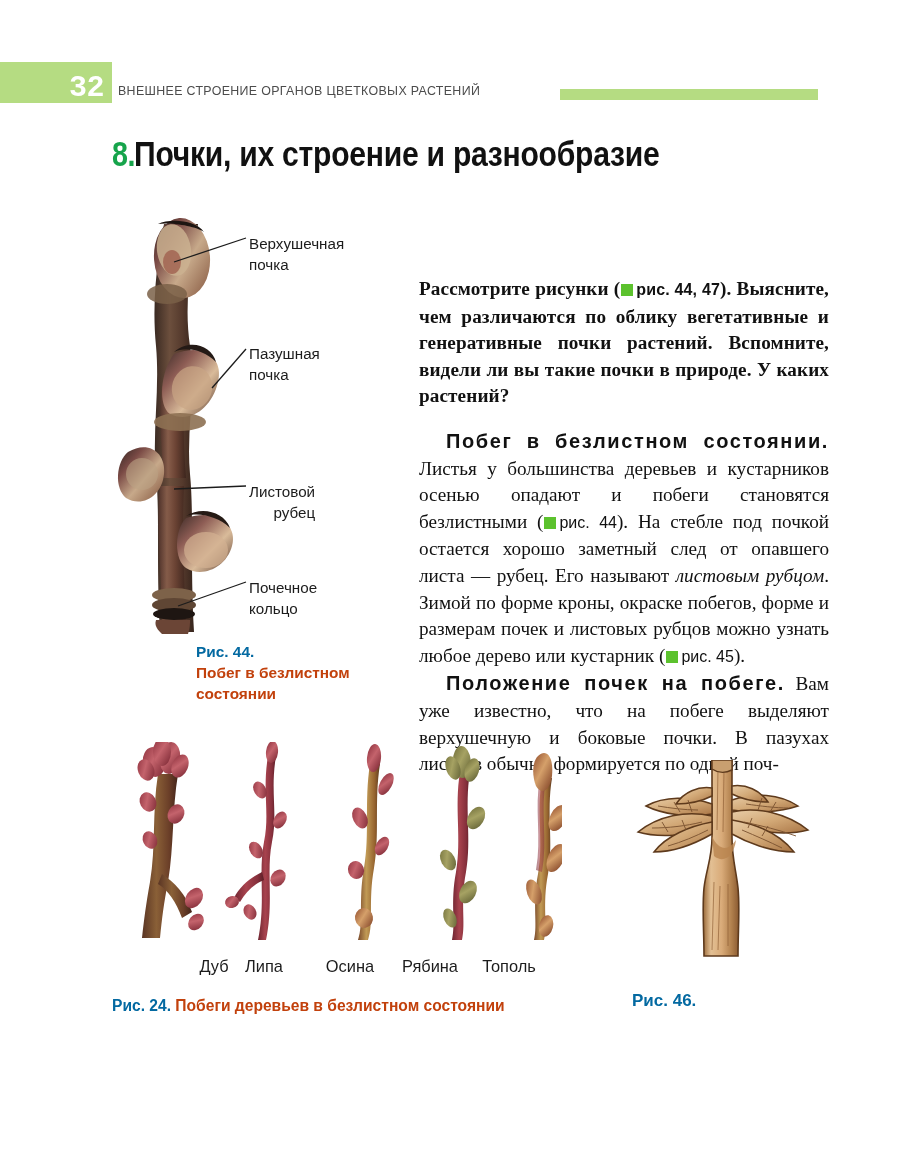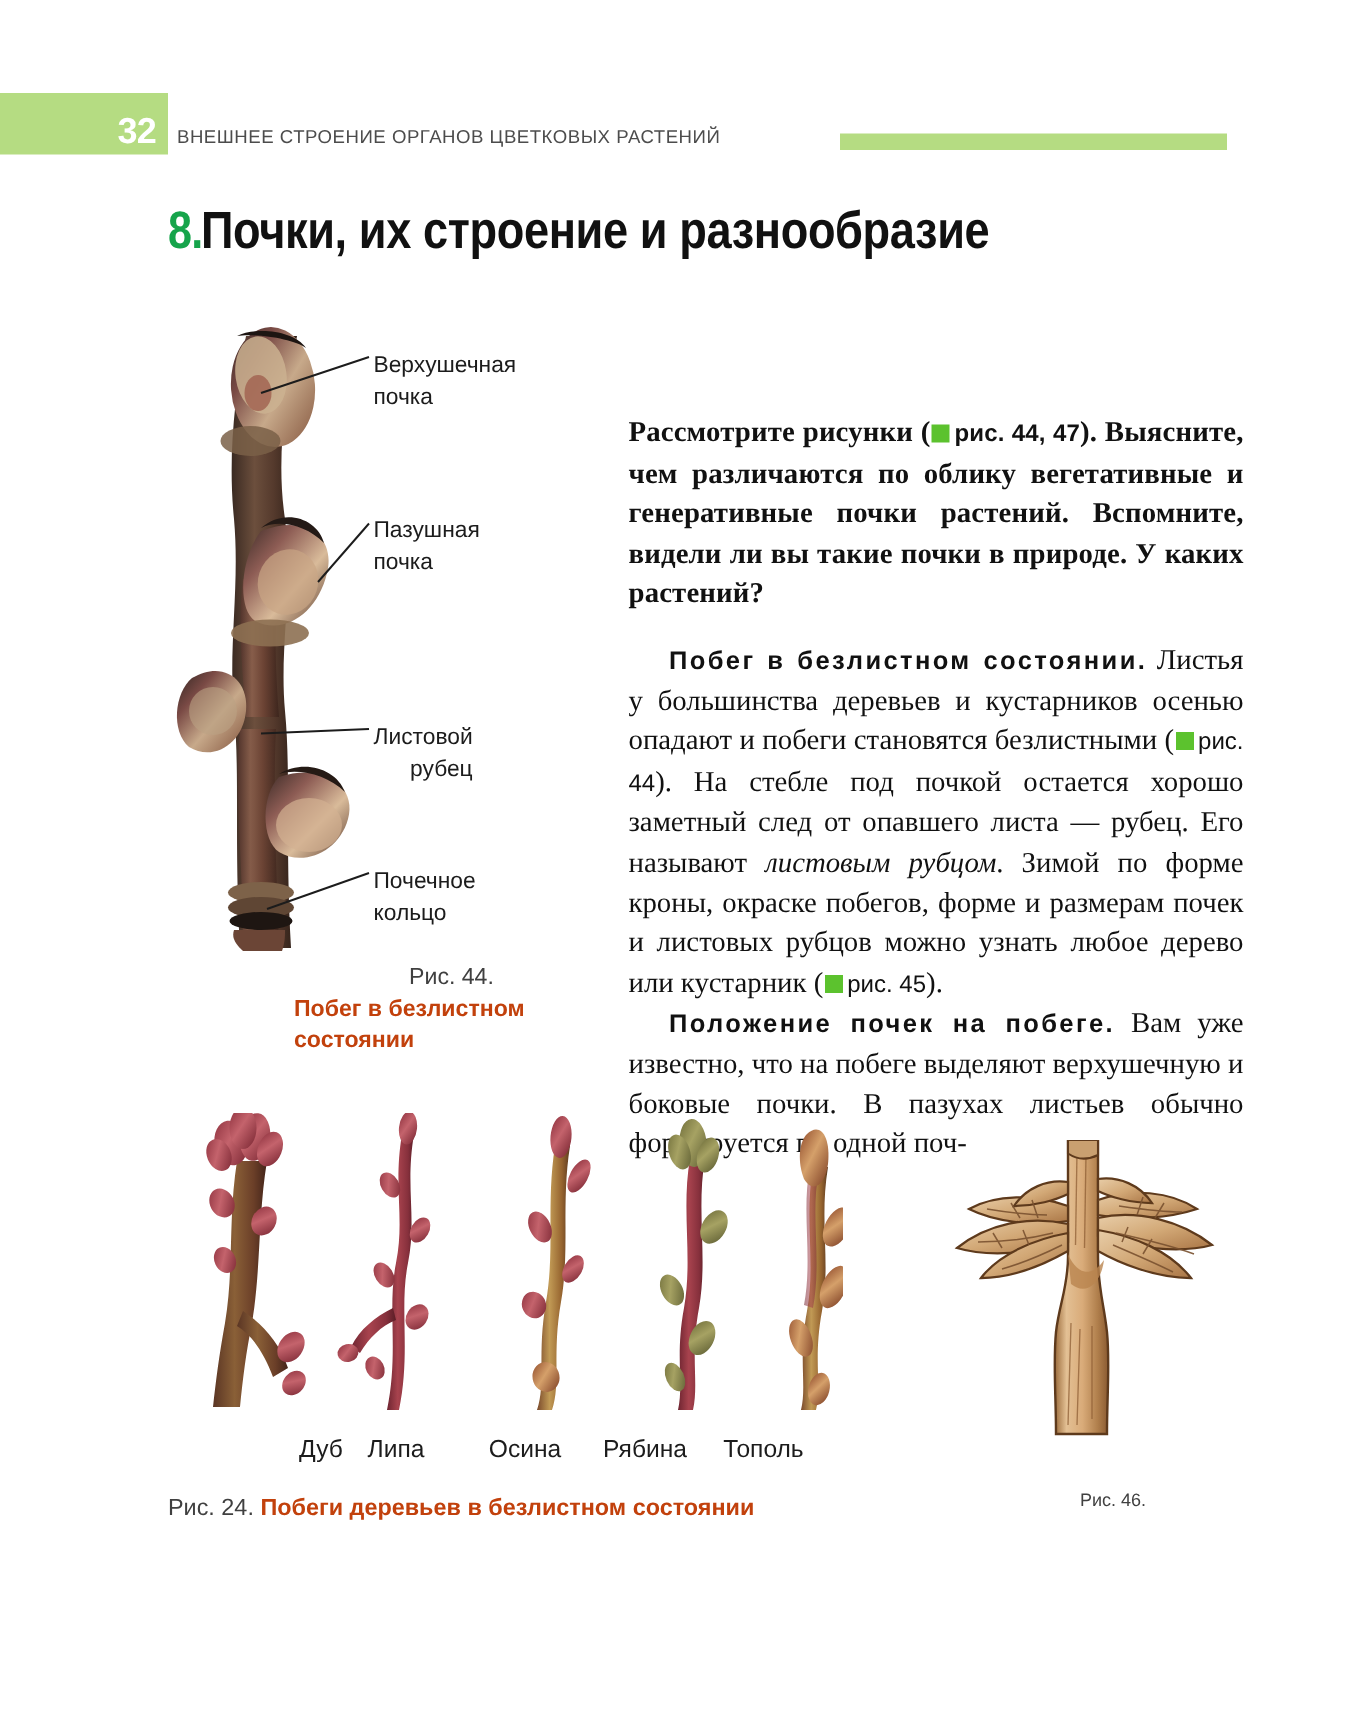"32" .hdr-pageno { font-family: Liberation Sans, sans-serif -> Liberation Mono, monospace; font-size: 24px -> 30px }
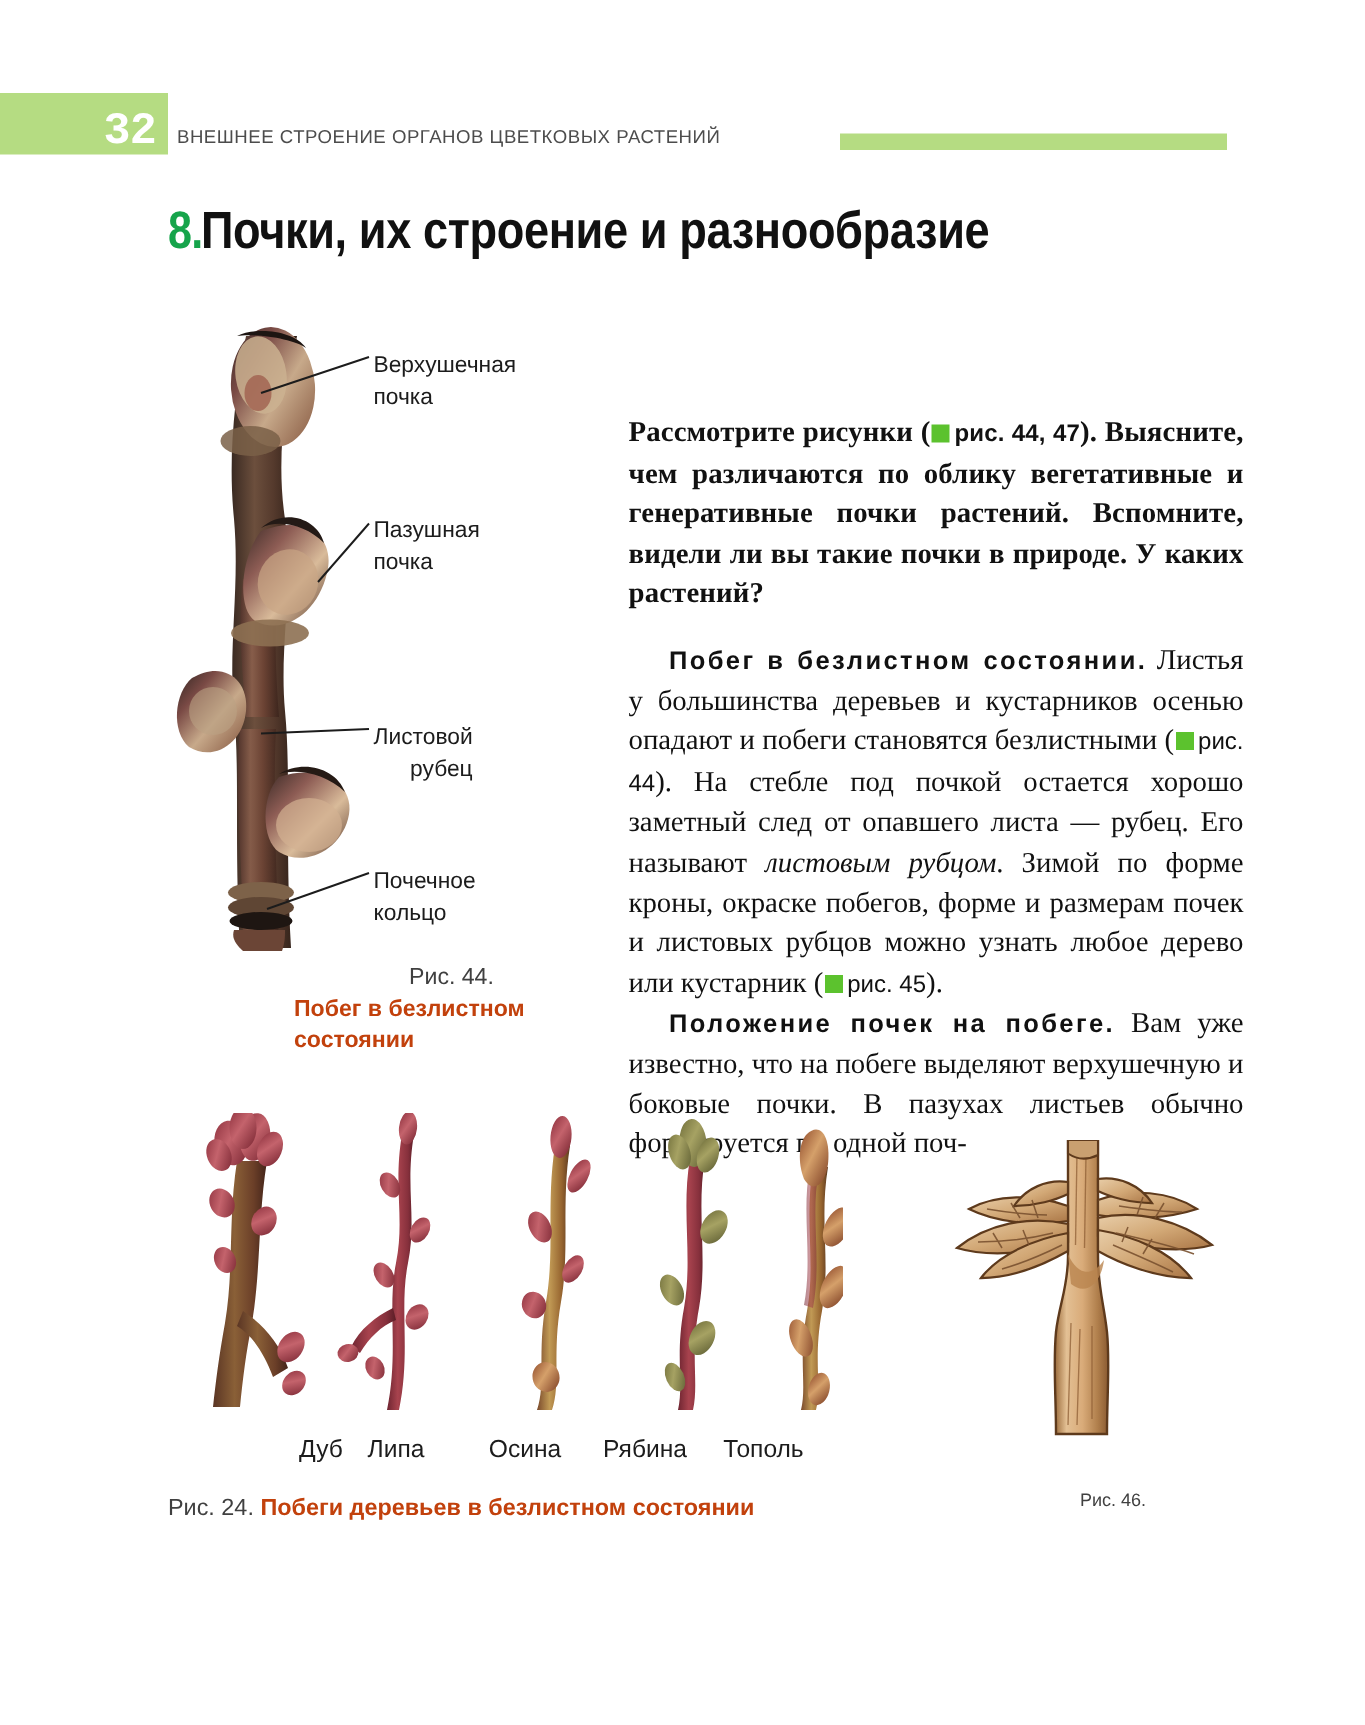"Побег в безлистном состоянии." .lead { font-size: 17px -> 20px }
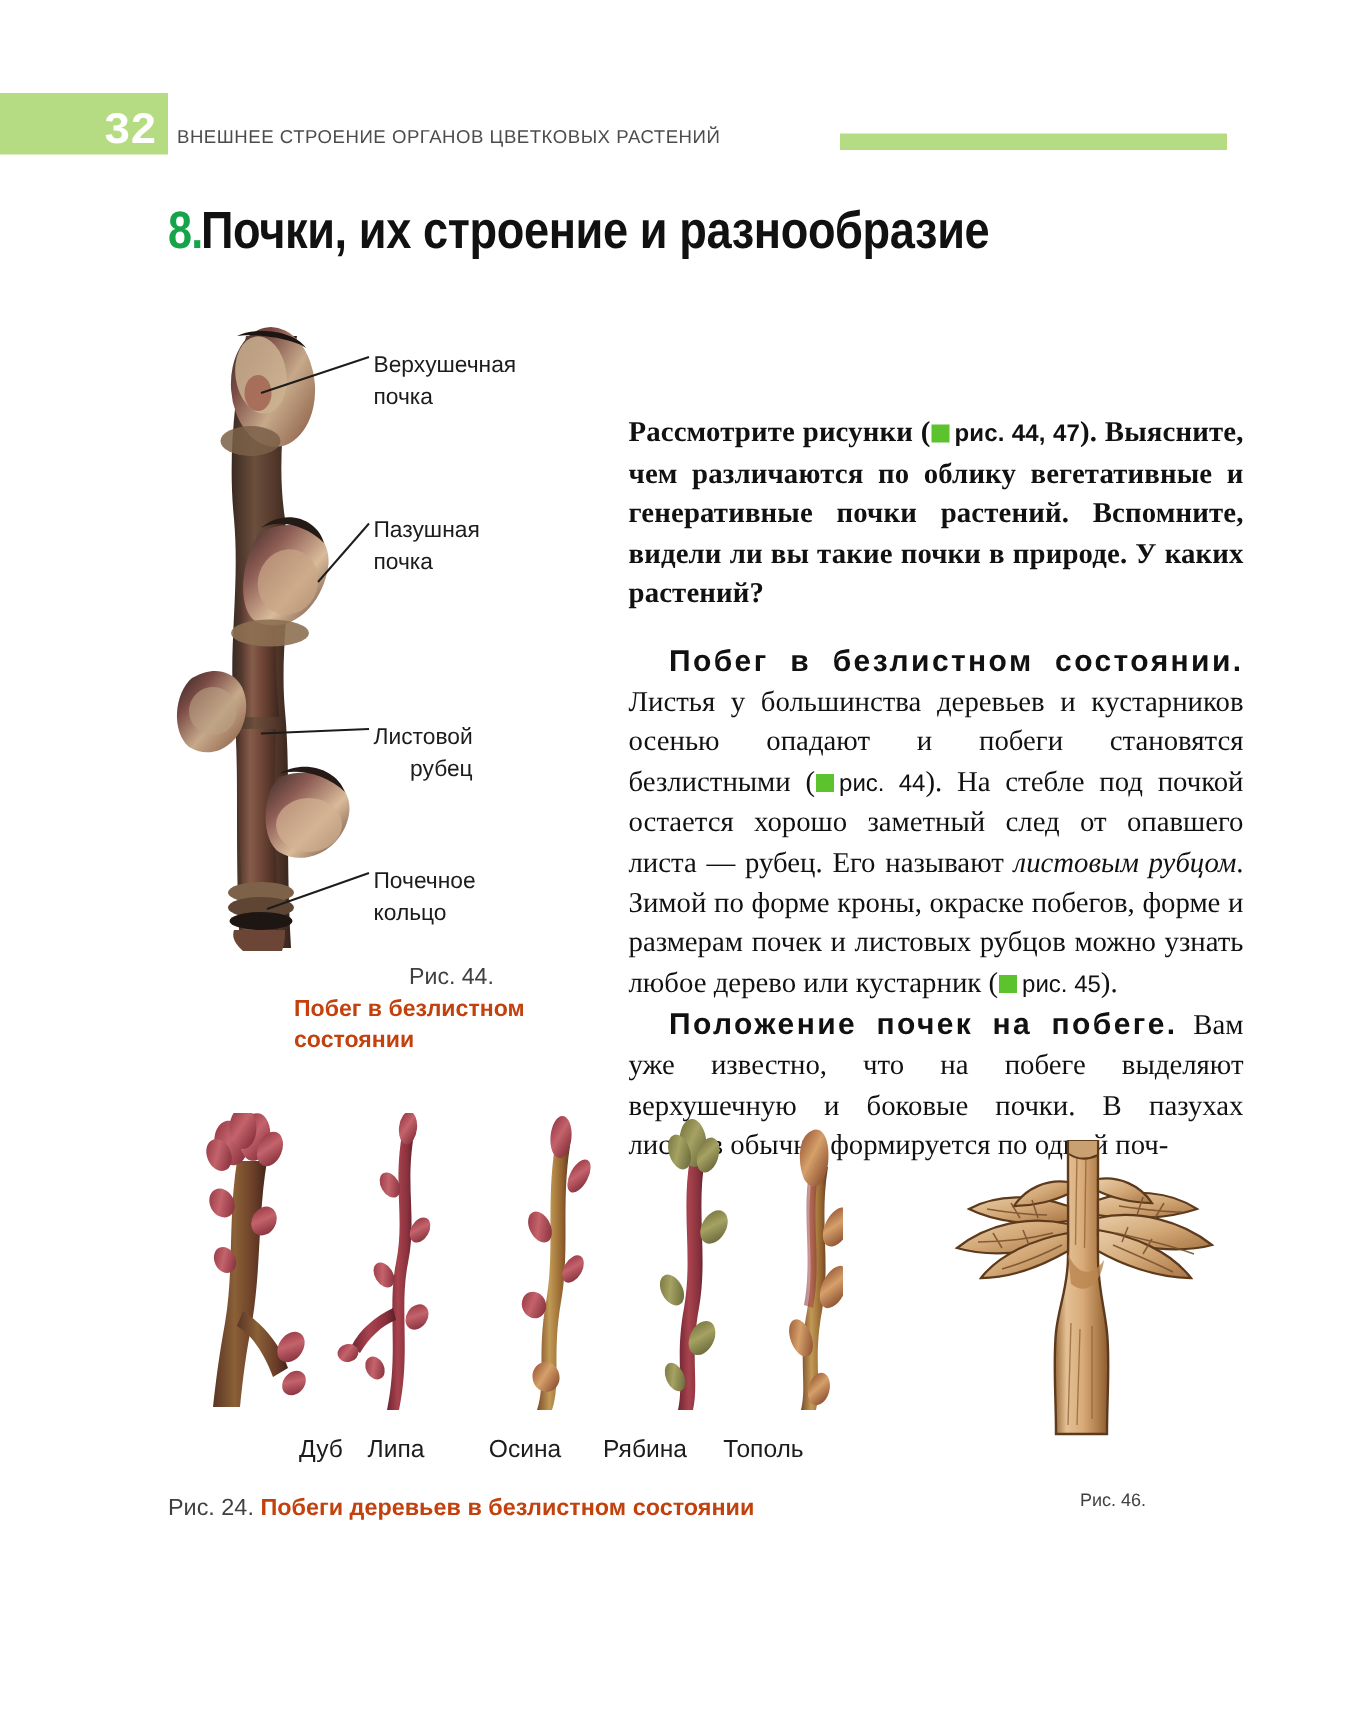"Рис. 44." .cap-num { color: #404040 -> #0369a1; font-weight: normal -> bold; text-align: center -> none }
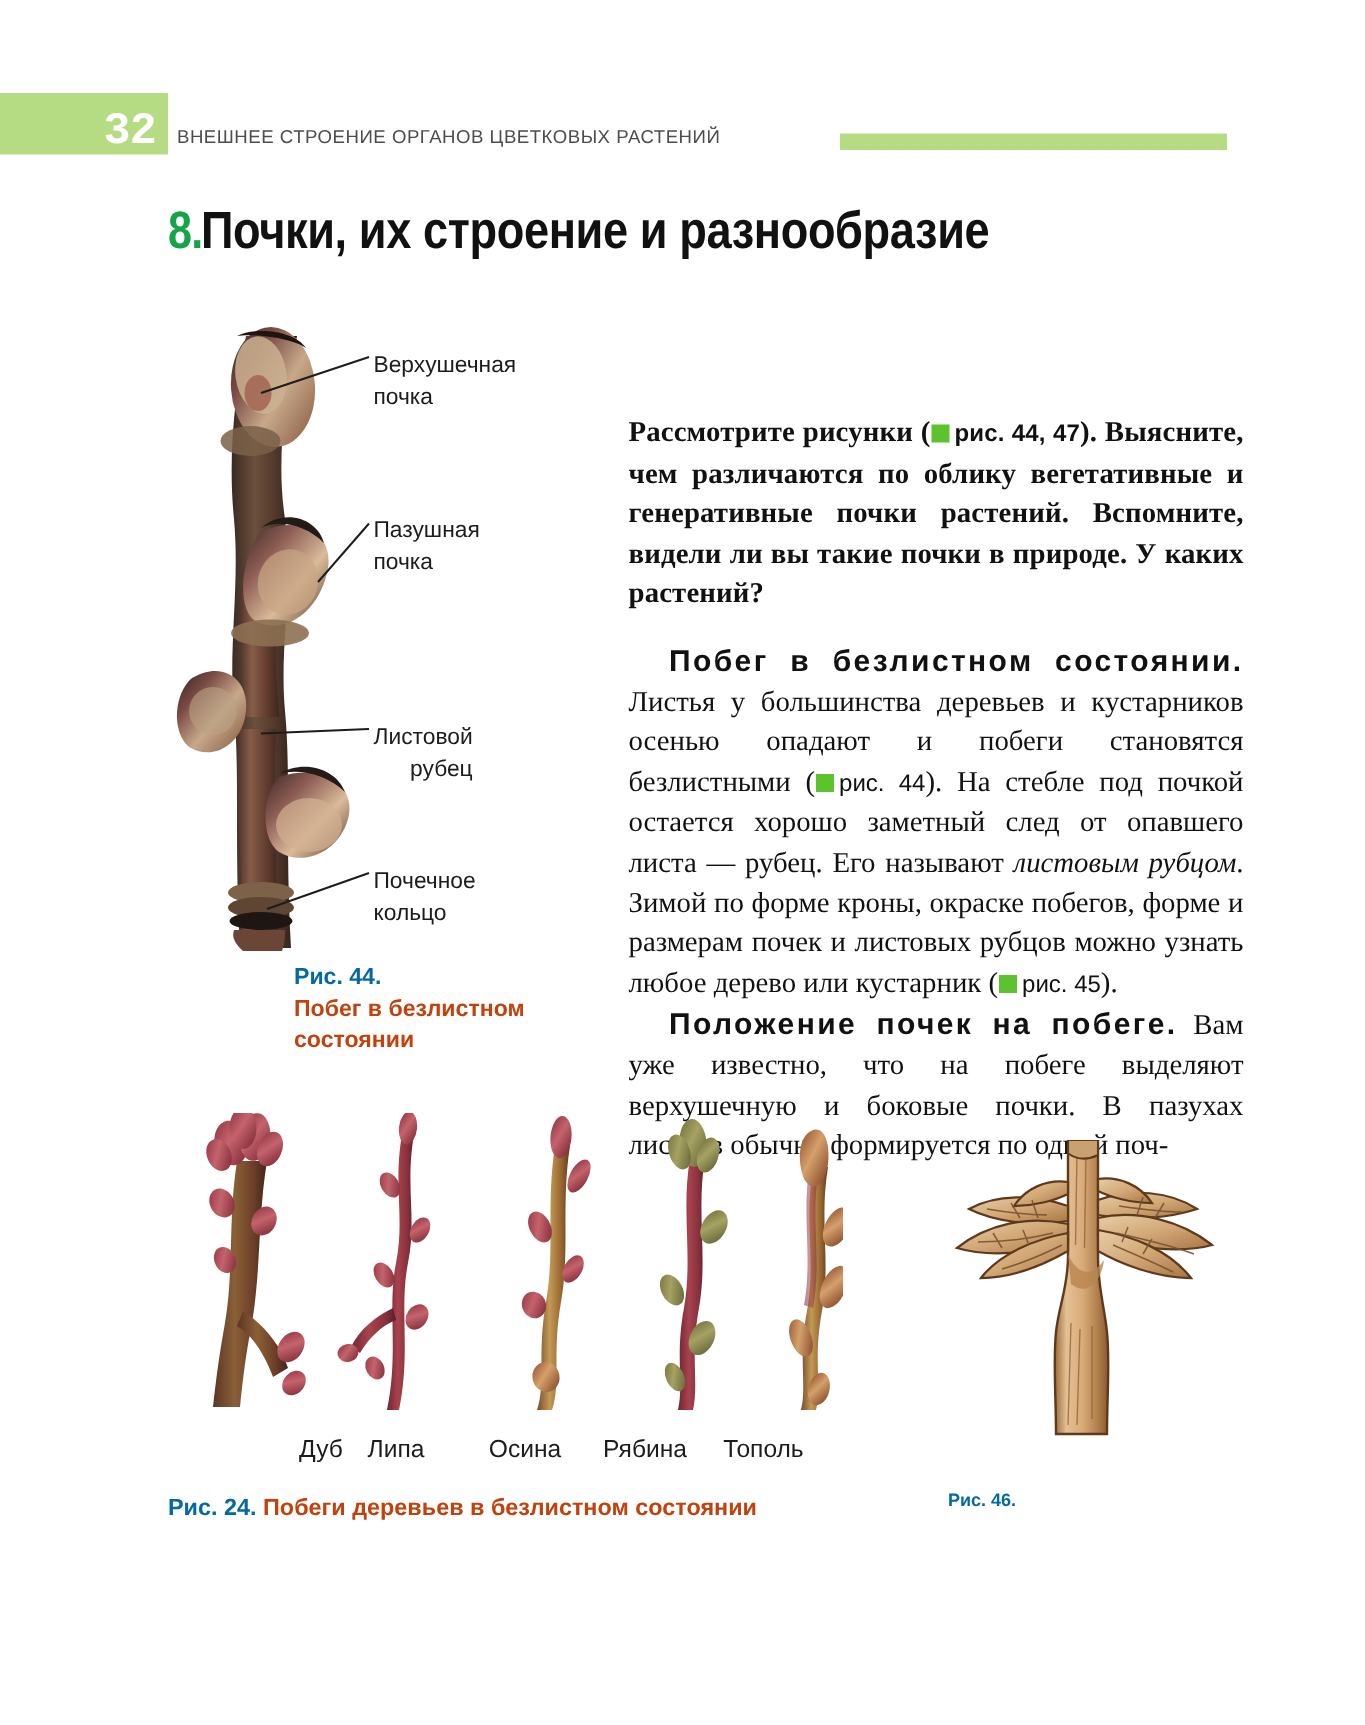"Рис. 46." .fig46-cap { font-size: 12px -> 17px }
